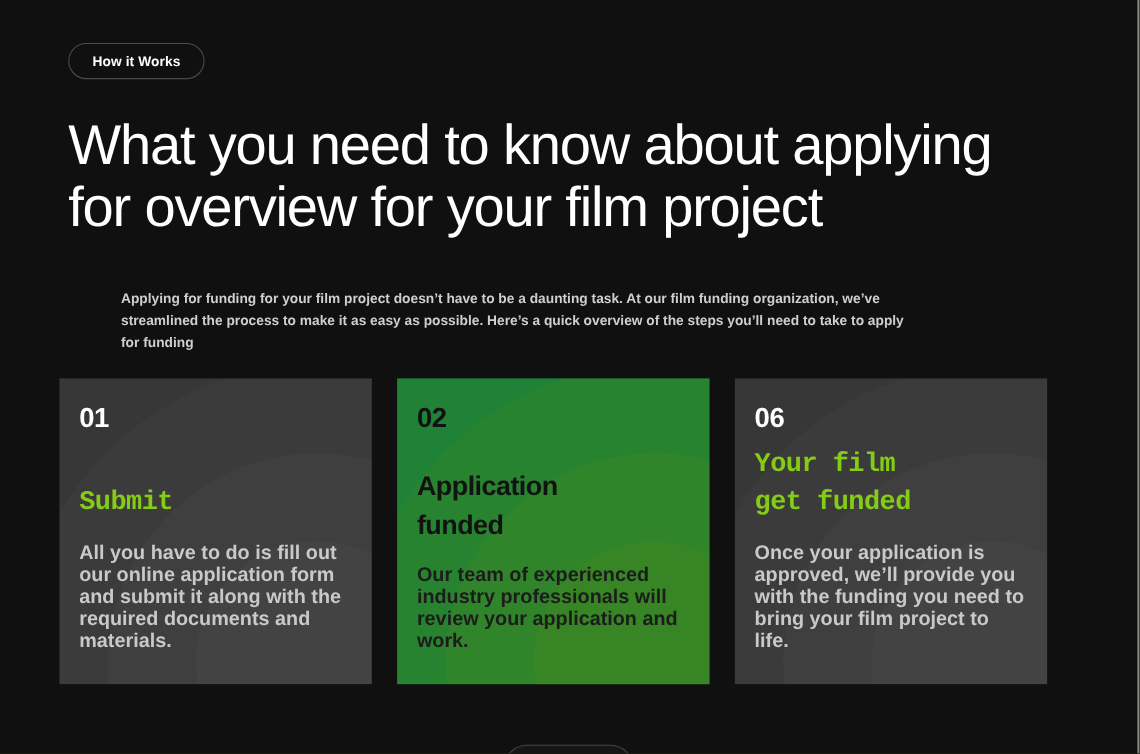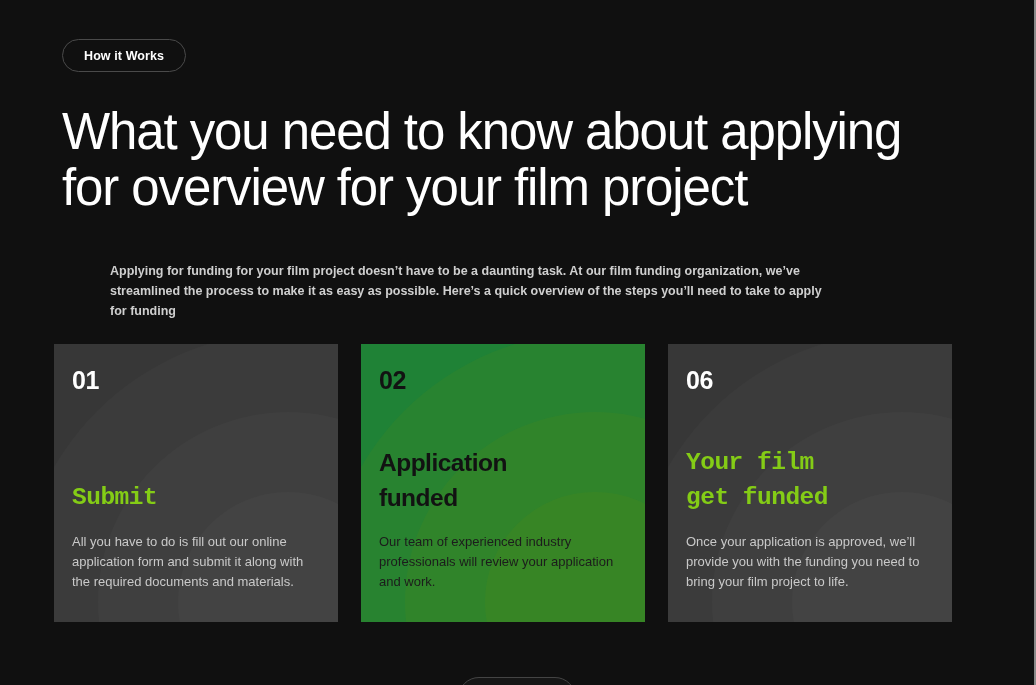"All you have to do" .card-body { font-size: 13px -> 18px; font-weight: 400 -> 700 }
